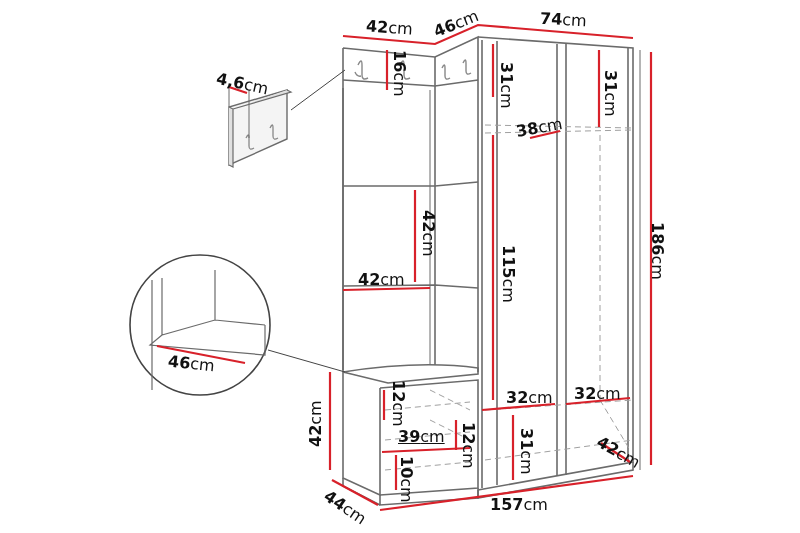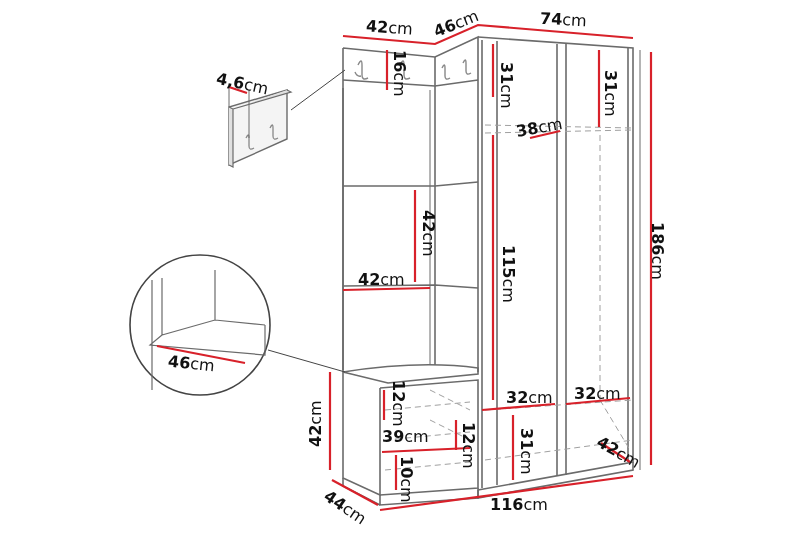"39cm" div.lbl { left: 382px -> 398px; text-decoration: none -> underline }
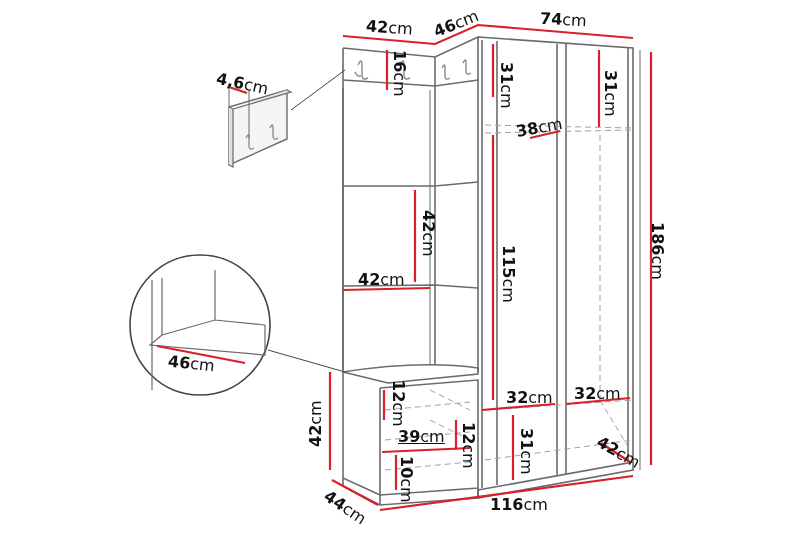"116" span.num { text: 116 -> 157 }
